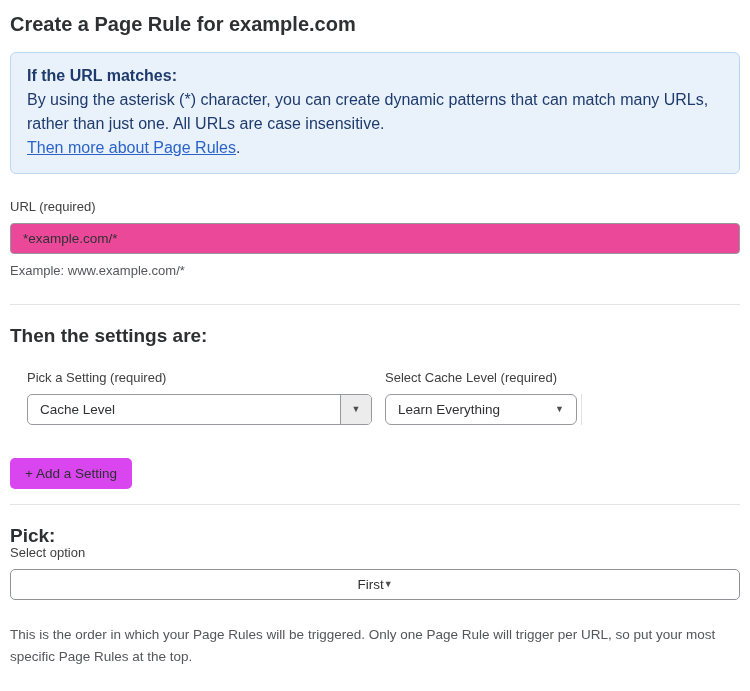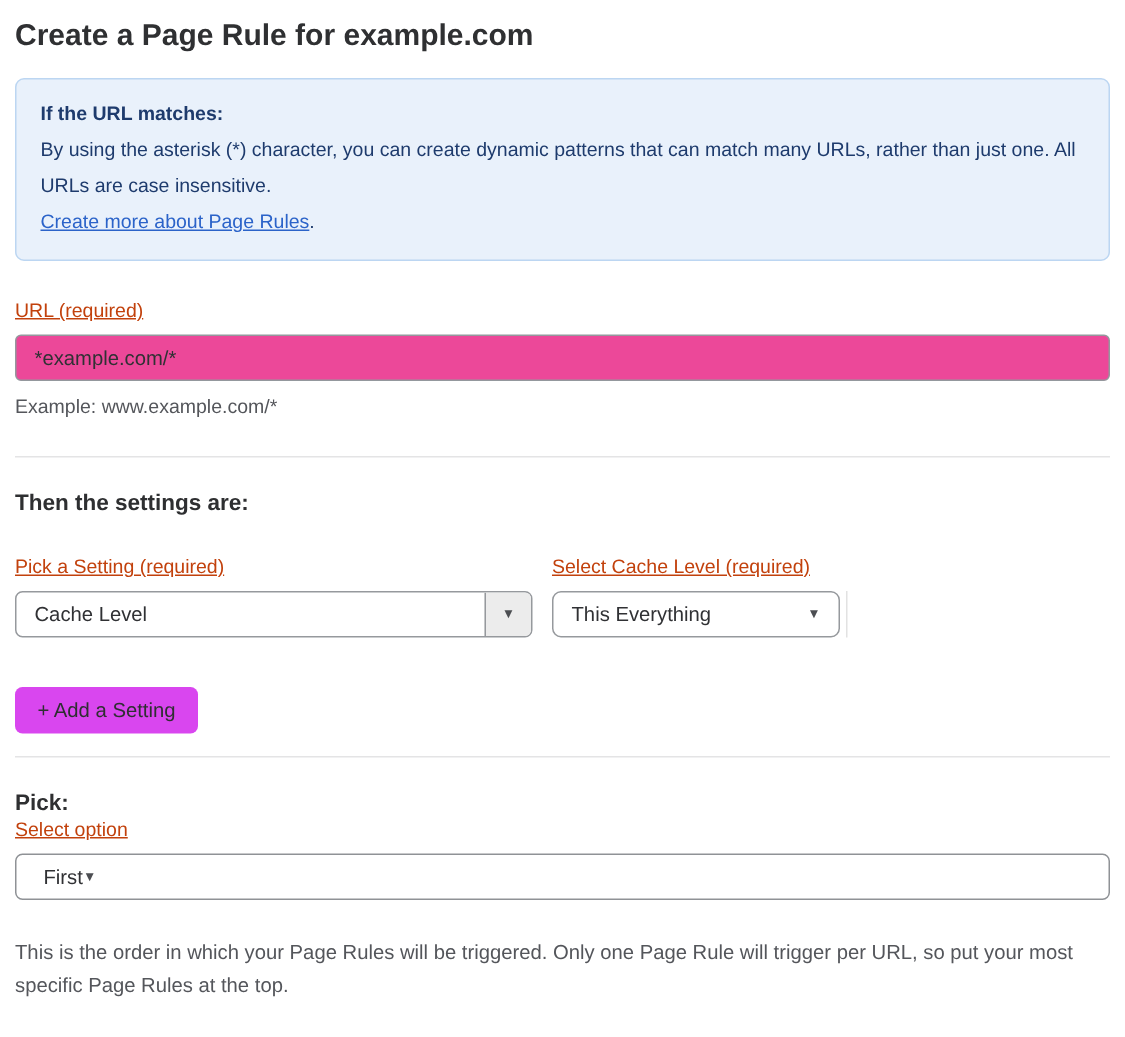"If the URL matches:" .info-box { font-size: 13px -> 16px }
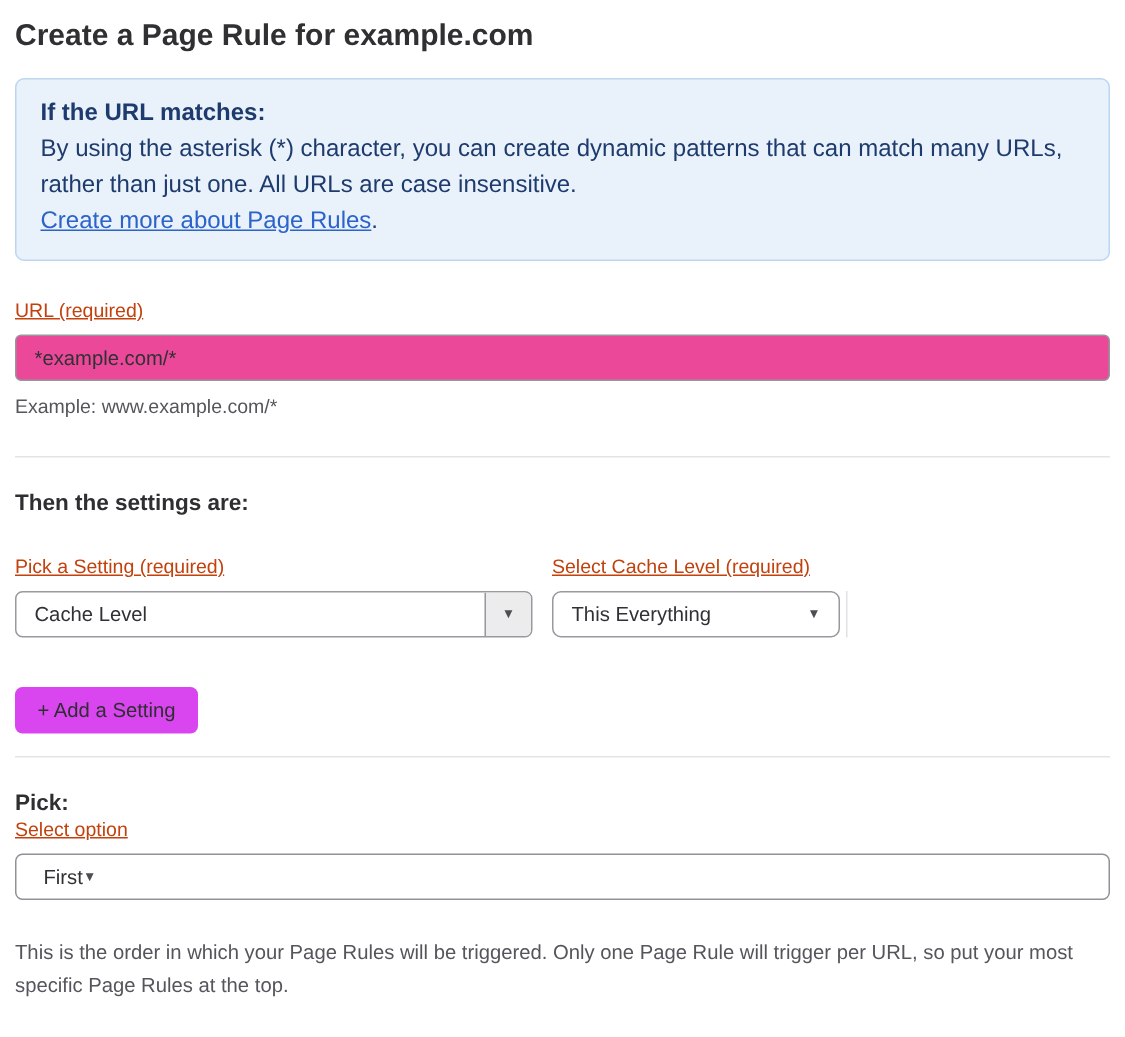"Create more about Page Rules" a.info-link { text: Create -> Then }
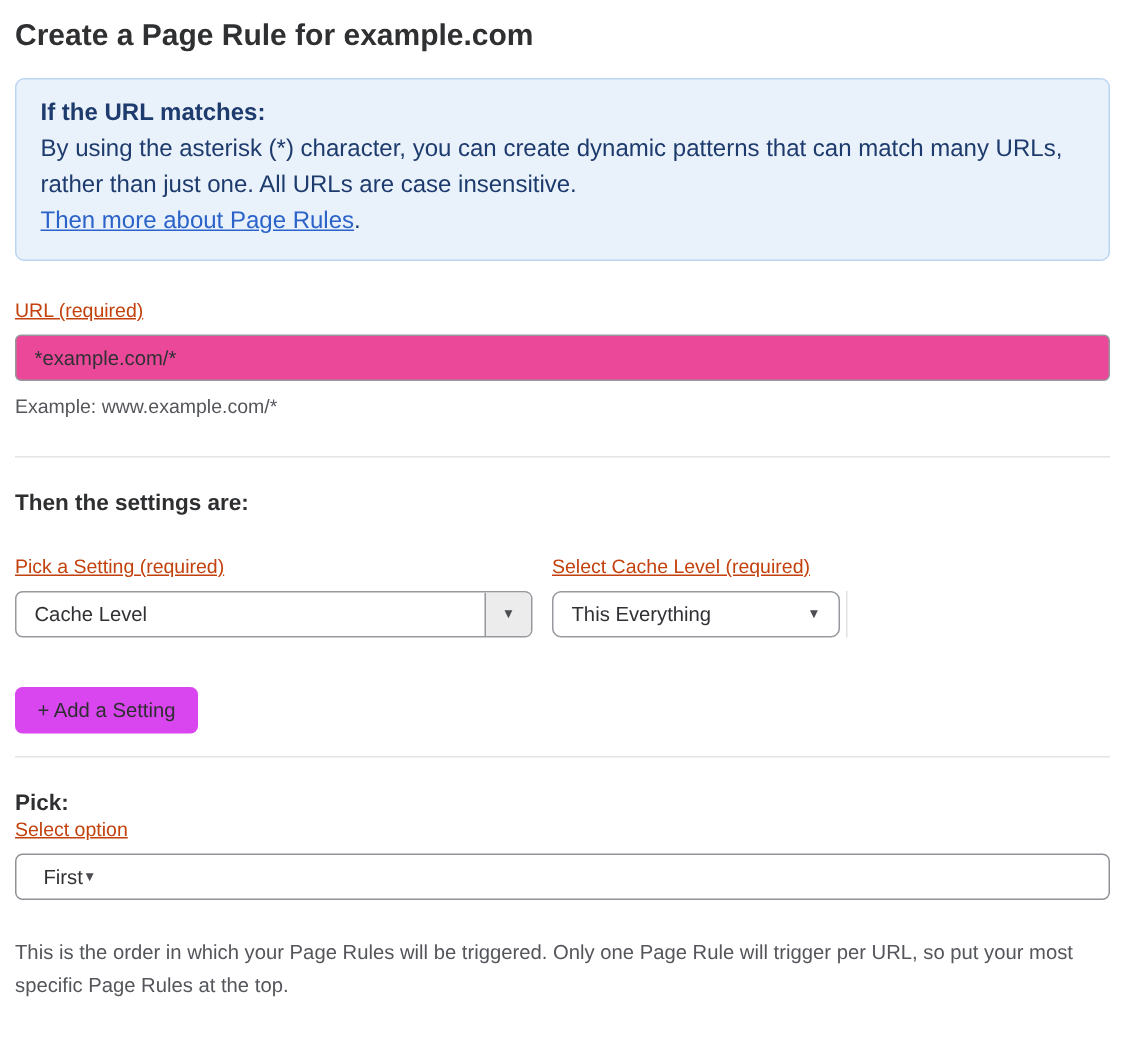"URL (required)" .field-label { color: #c2410c -> #404040; text-decoration: underline -> none }
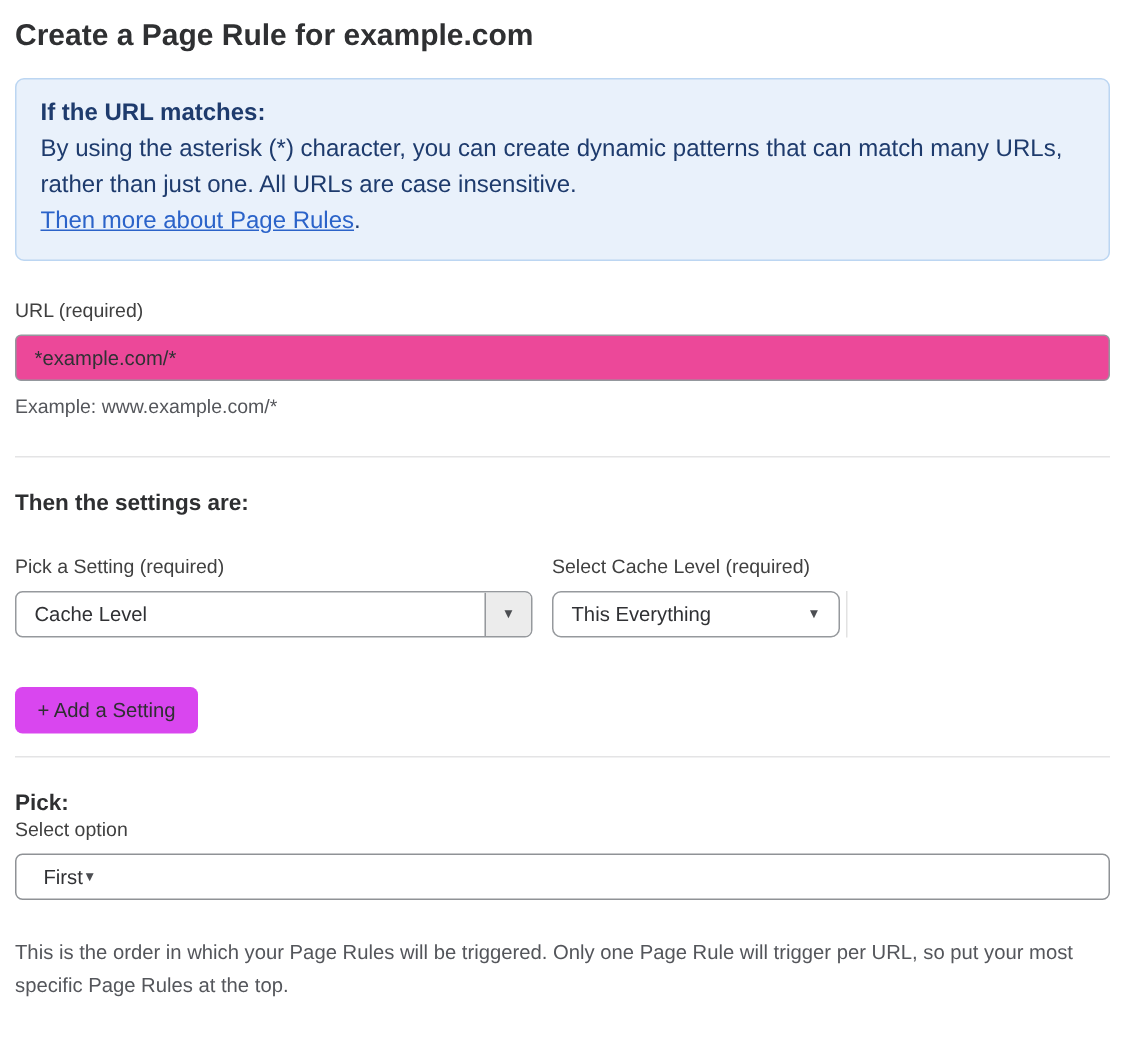"Then the settings are:" .section-heading { font-size: 15px -> 19px }
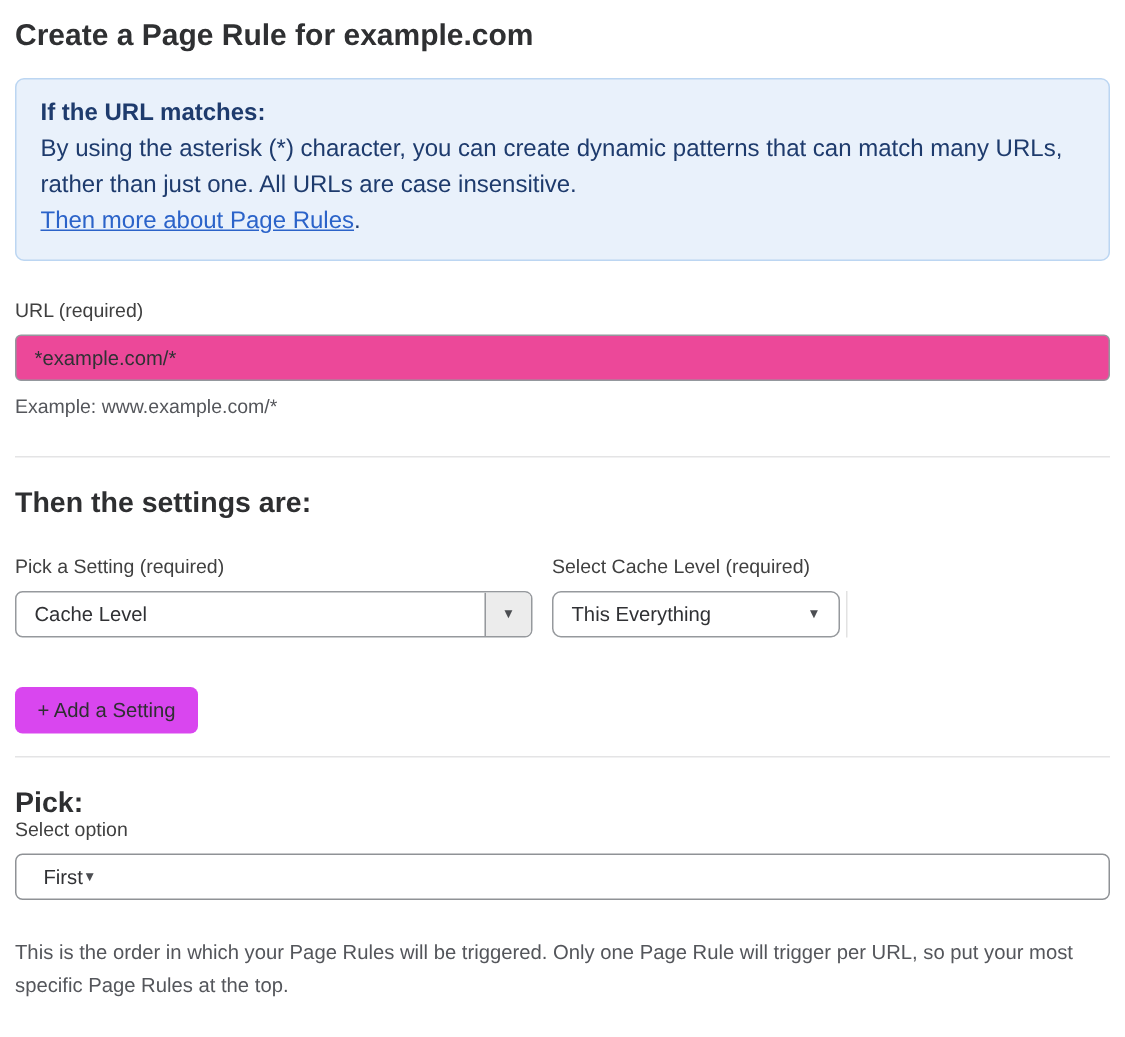"Pick a Setting (required)" .settings-row { margin-left: none -> 17px }
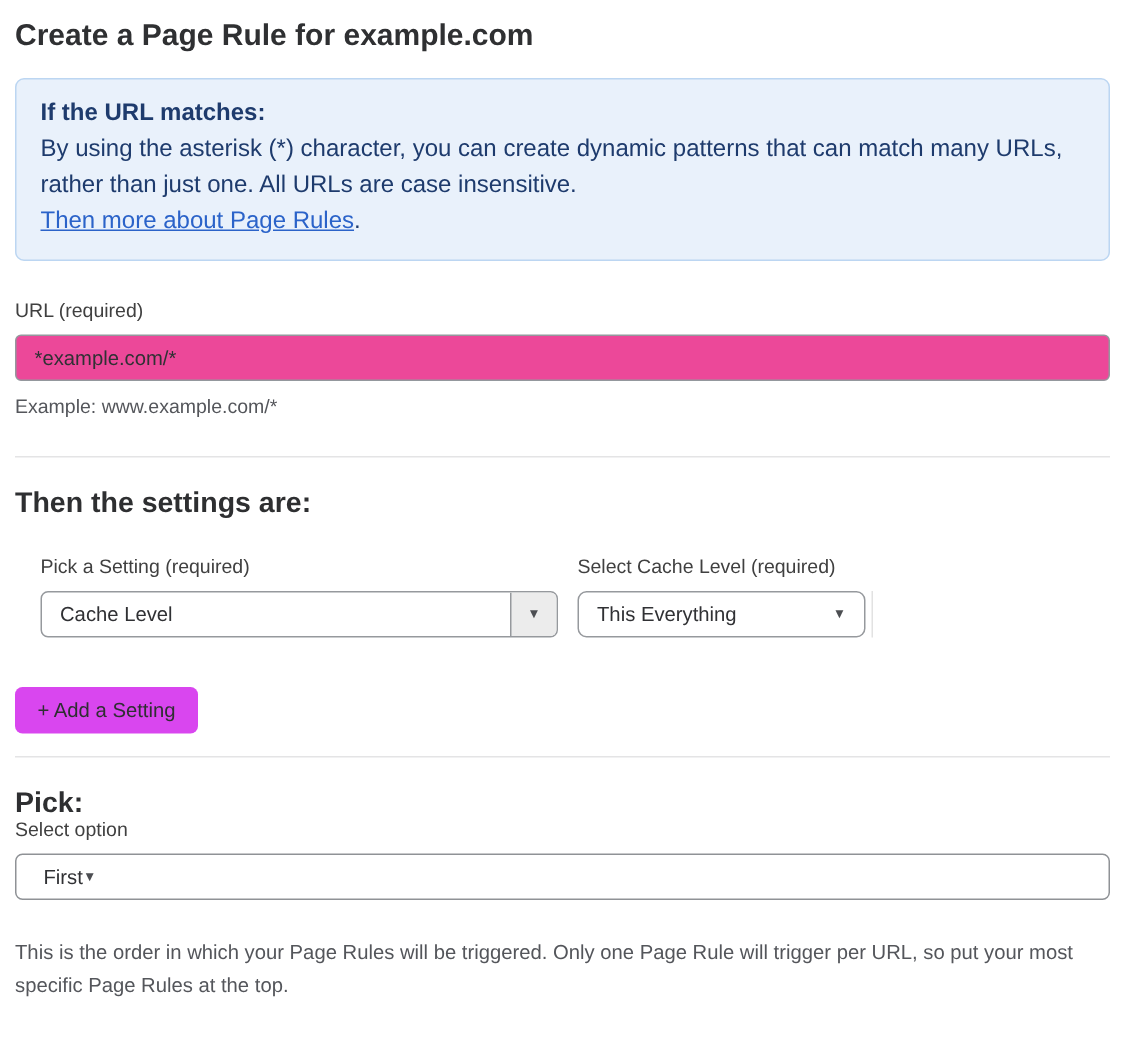"This Everything" span.select-value { text: This -> Learn }
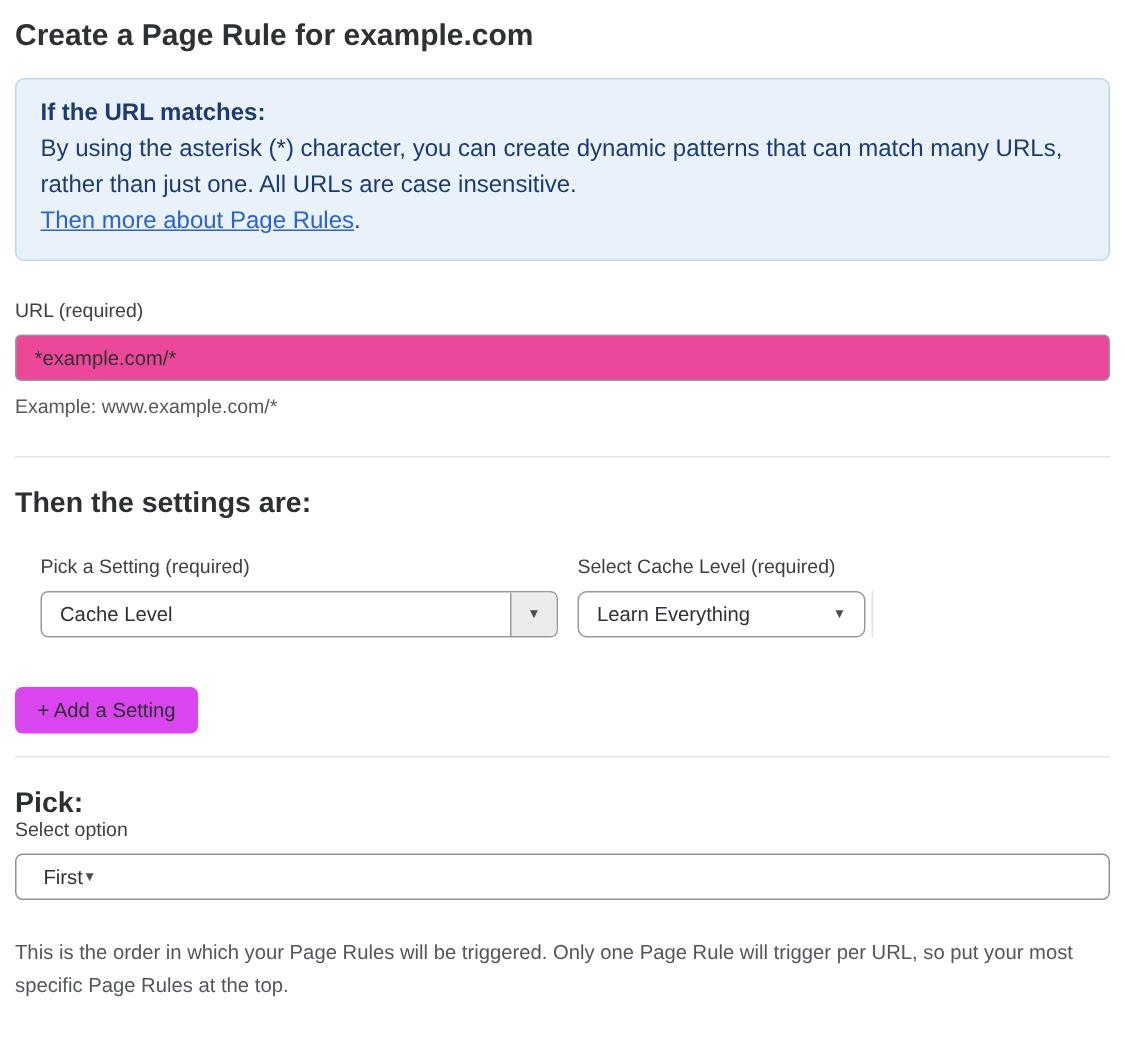"First" .select-full { justify-content: flex-start -> center }
